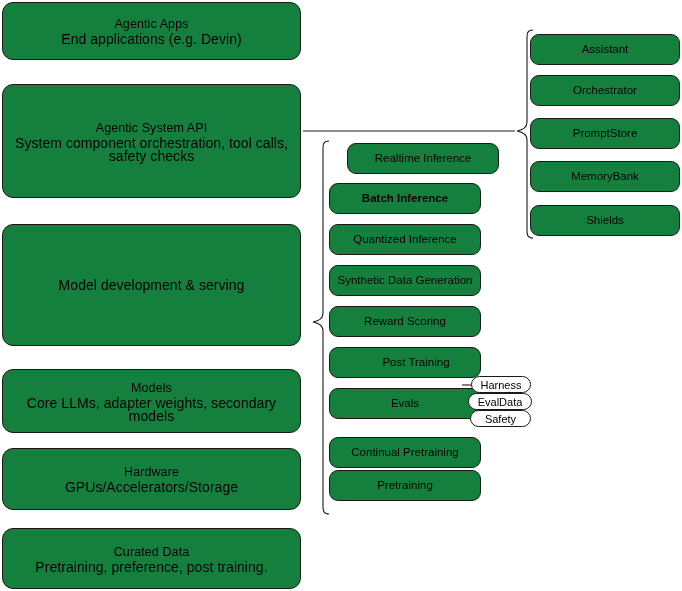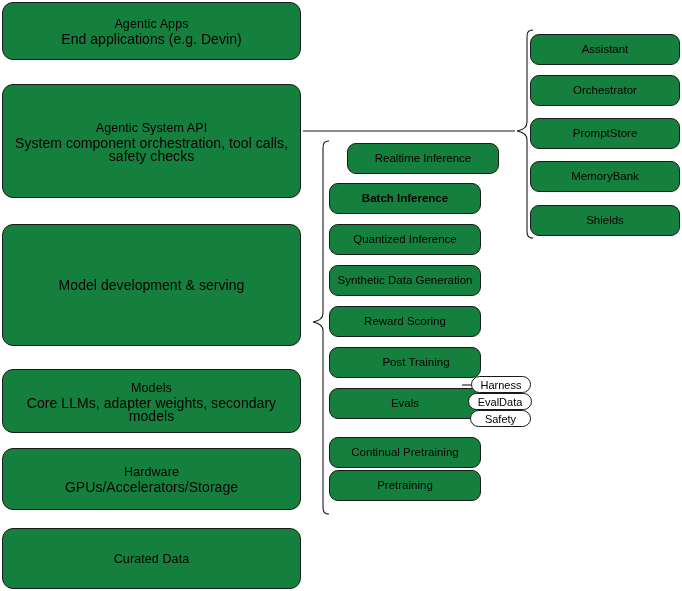"Pretraining, preference, post training." div.sub { html: none -> <div>Pretraining, preference, post training.</div> }
